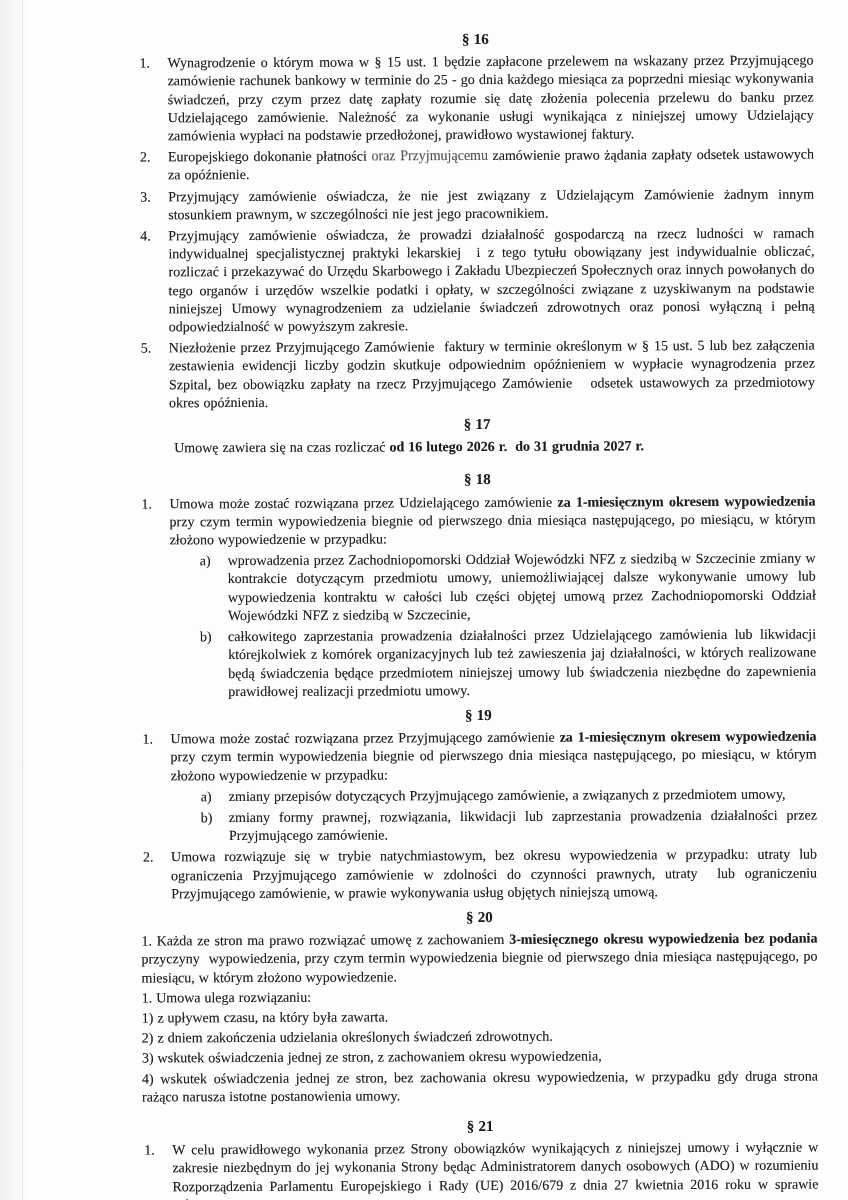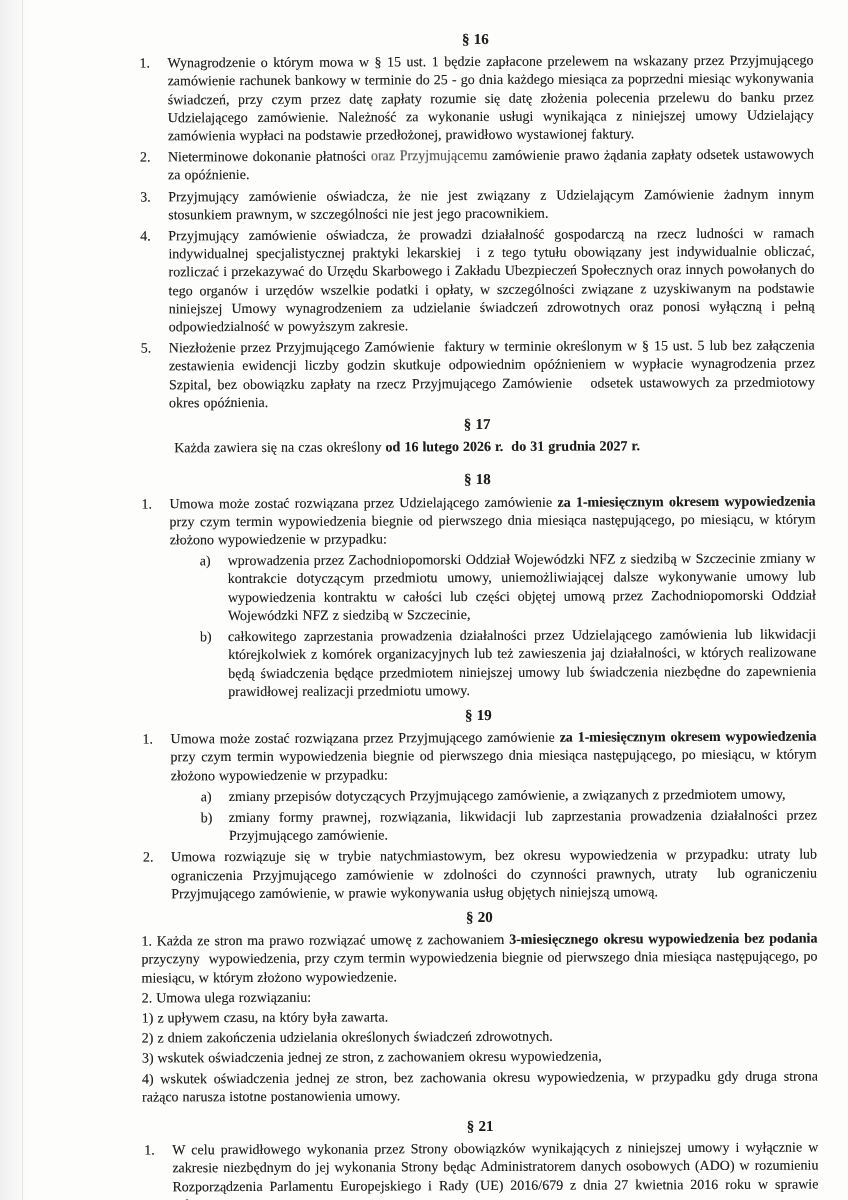"Nieterminowe dokonanie płatności" span { text: Nieterminowe -> Europejskiego }
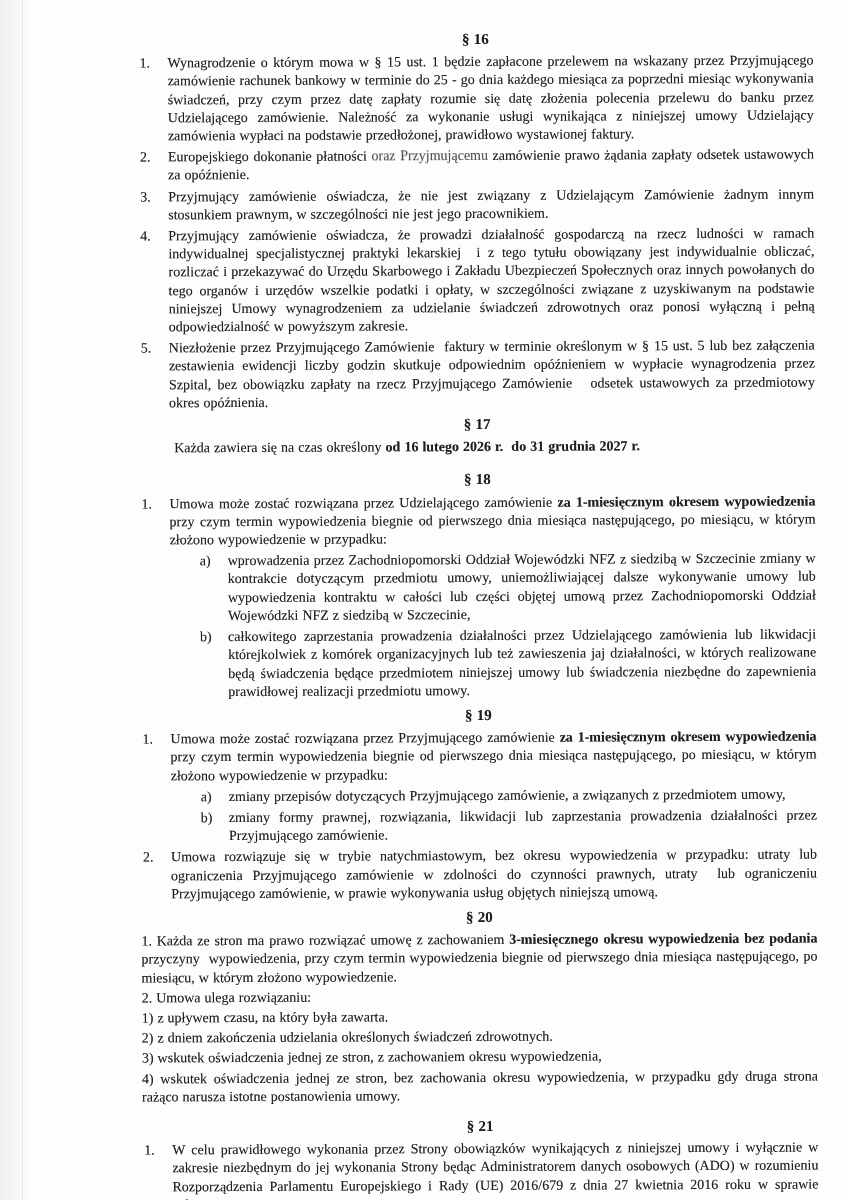"Każda zawiera się na czas" span { text: Każda zawiera się na czas określony -> Umowę zawiera się na czas rozliczać }
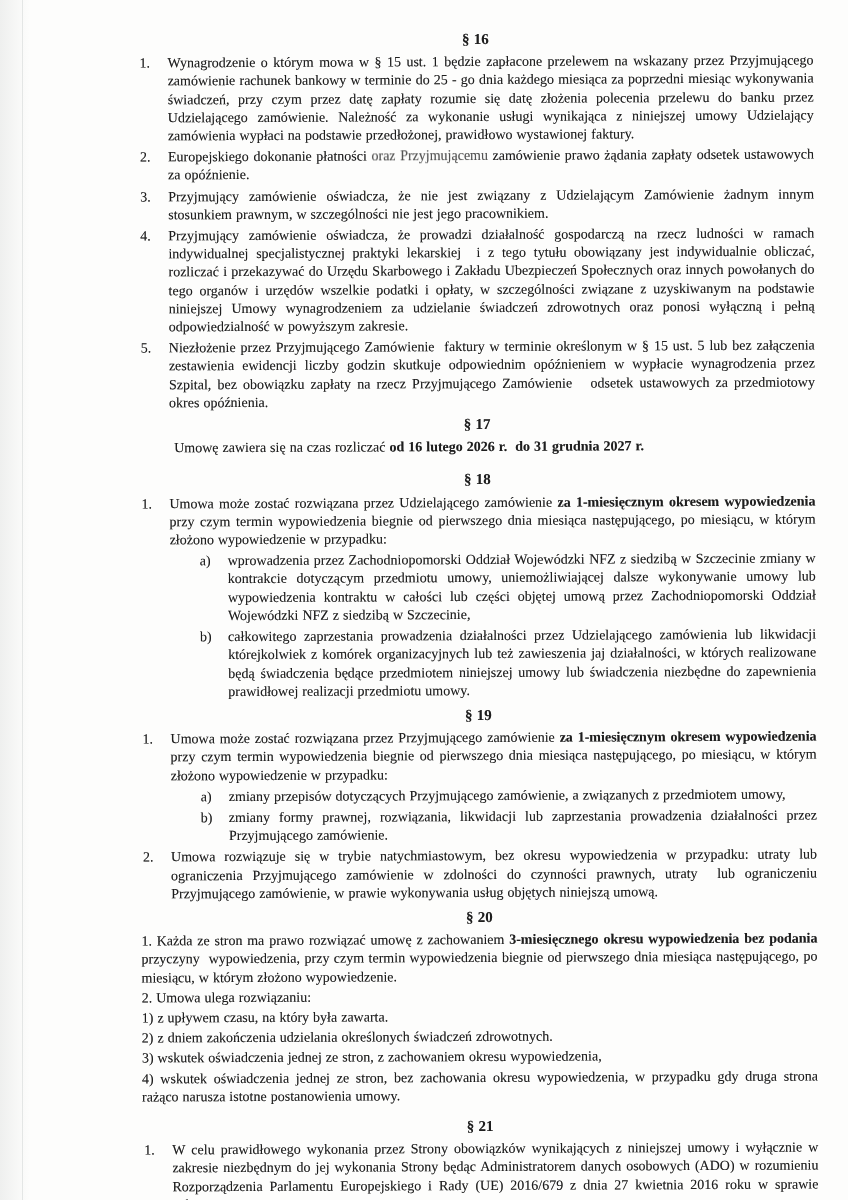"2. Umowa ulega rozwiązaniu:" span { text: 2 -> 1 }
